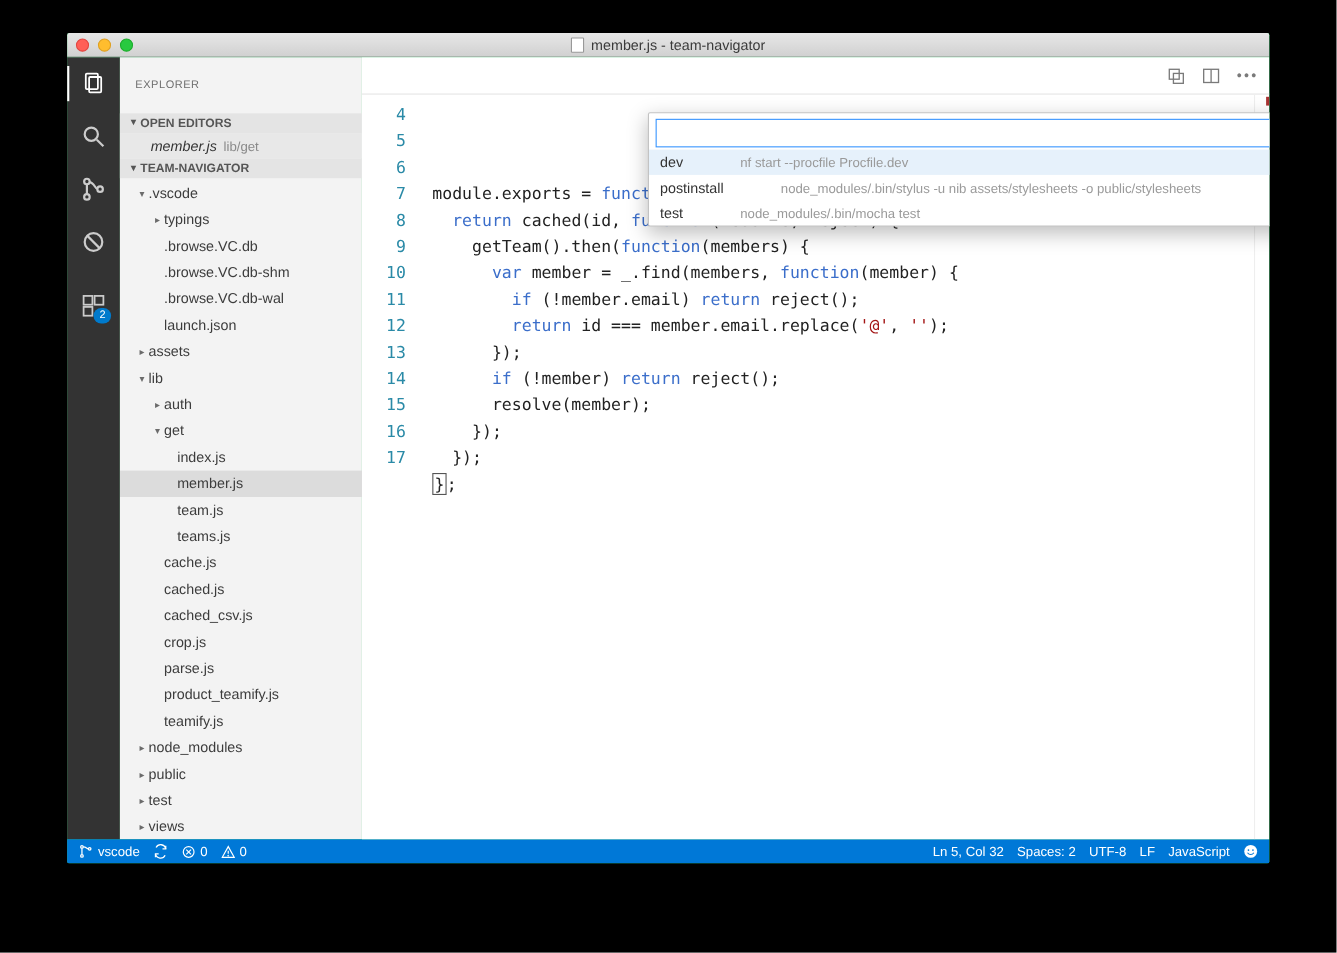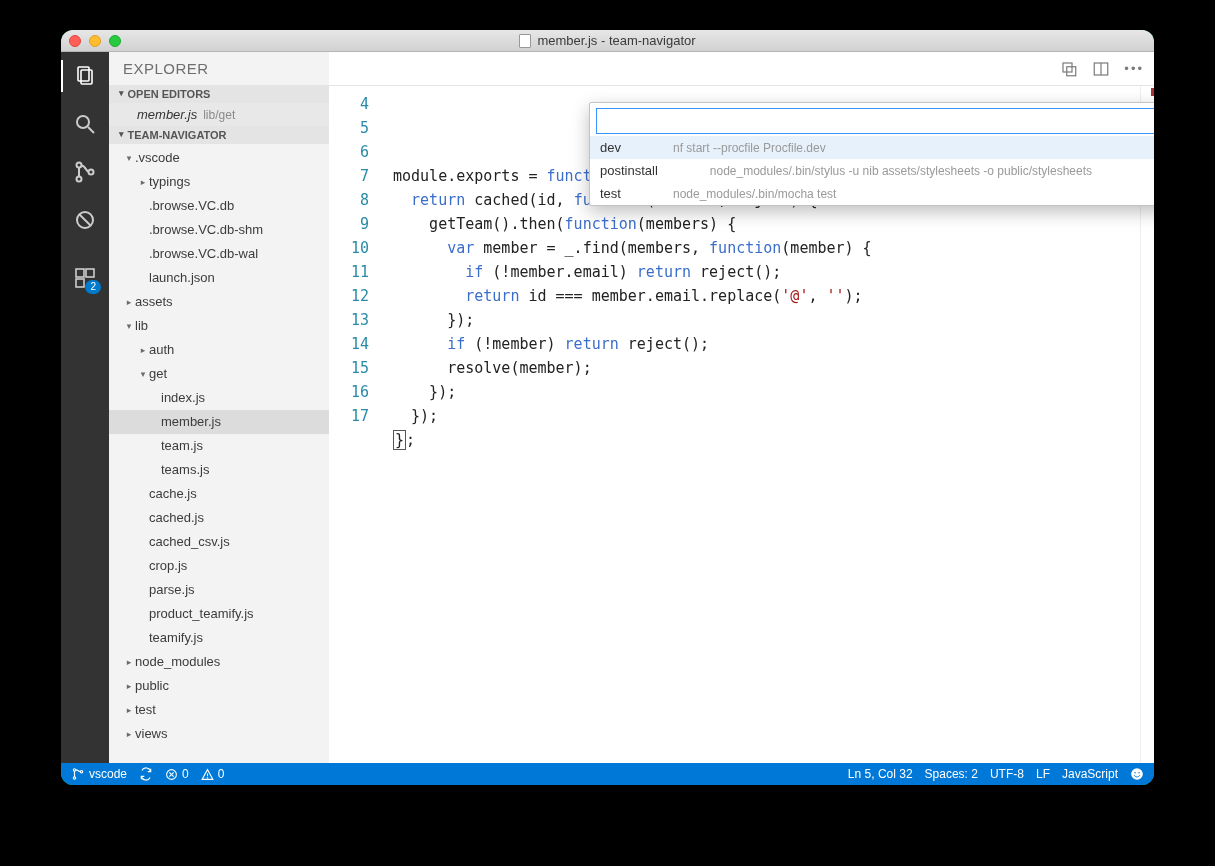"member.js - team-navigator" .window { border-radius: 12px -> 2px }
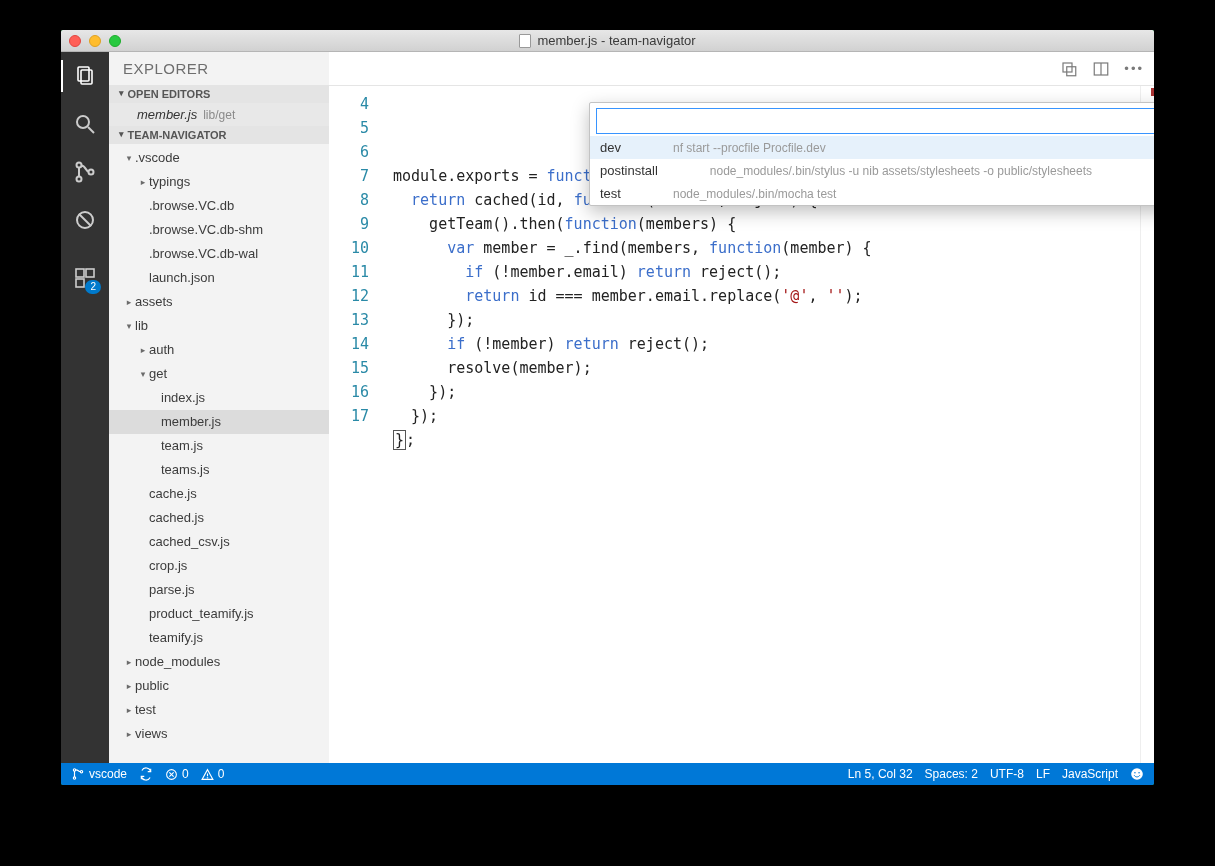"EXPLORER" .sidebar-title { font-size: 15px -> 10px; padding: 8px 14px -> 20px 14px }
